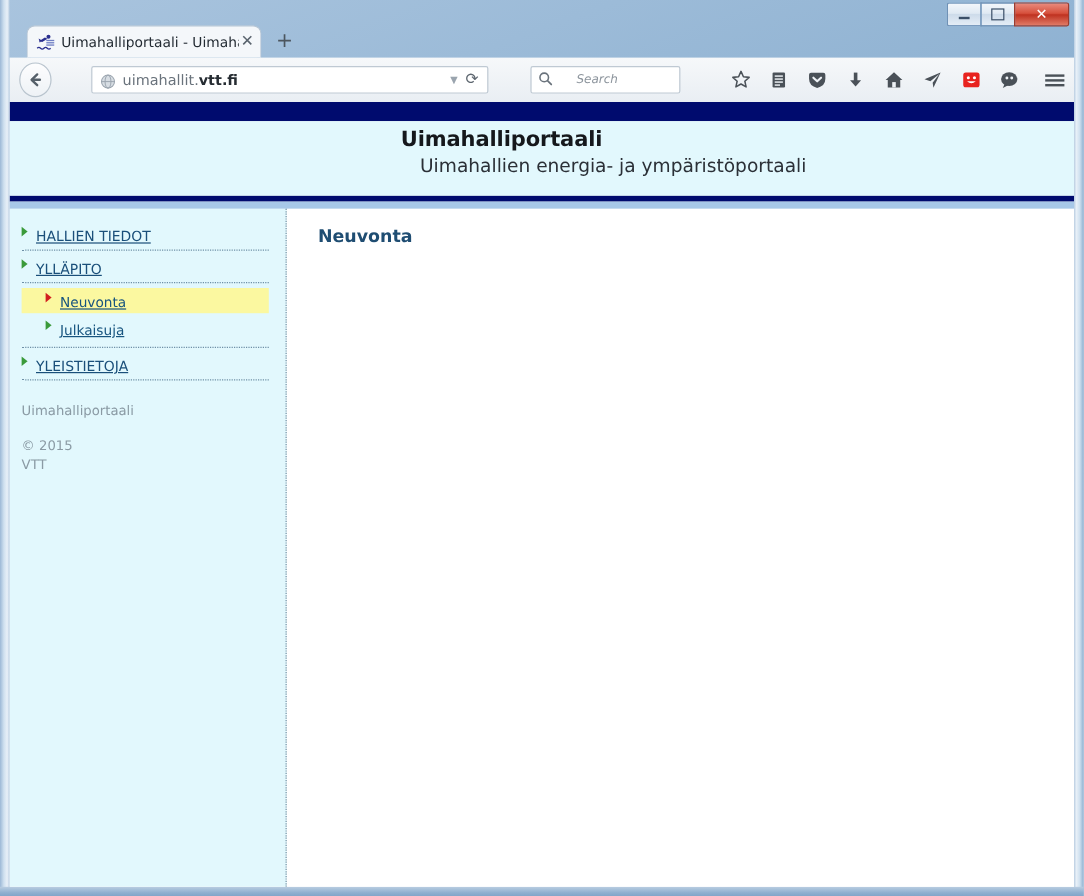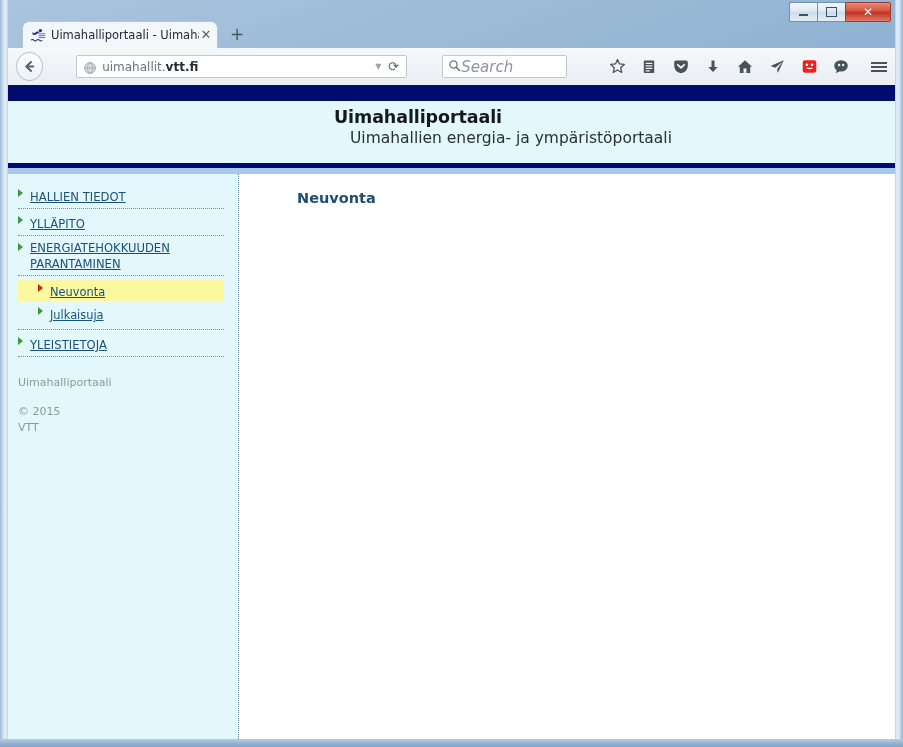"Search" #search-placeholder { font-size: 15px -> 10px; margin-left: 0 -> 19px }
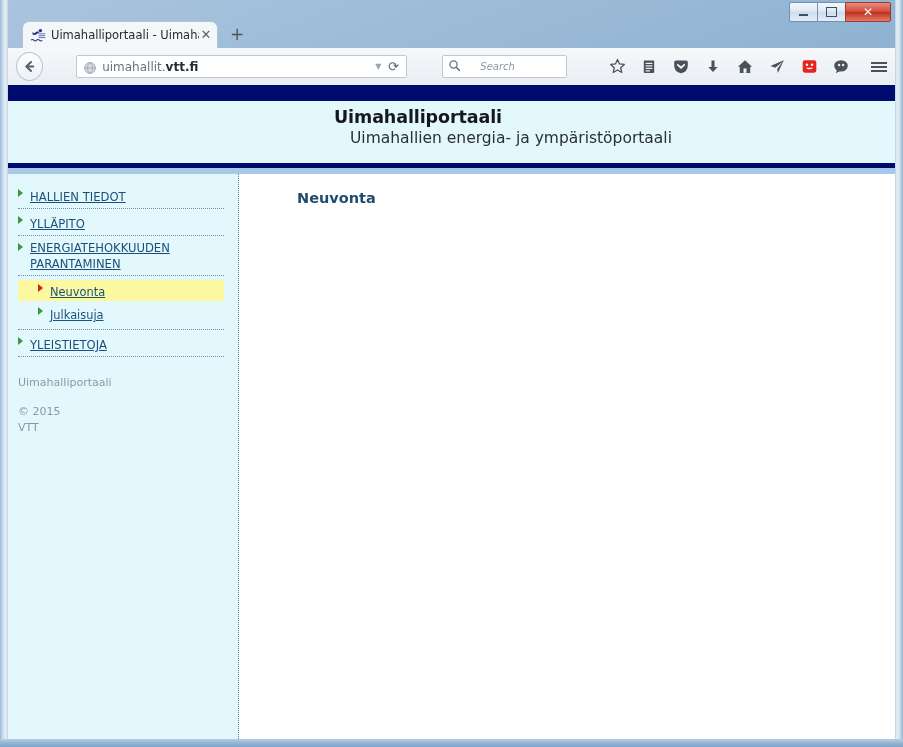"HALLIEN TIEDOT" #page-body { gap: 32px -> none }
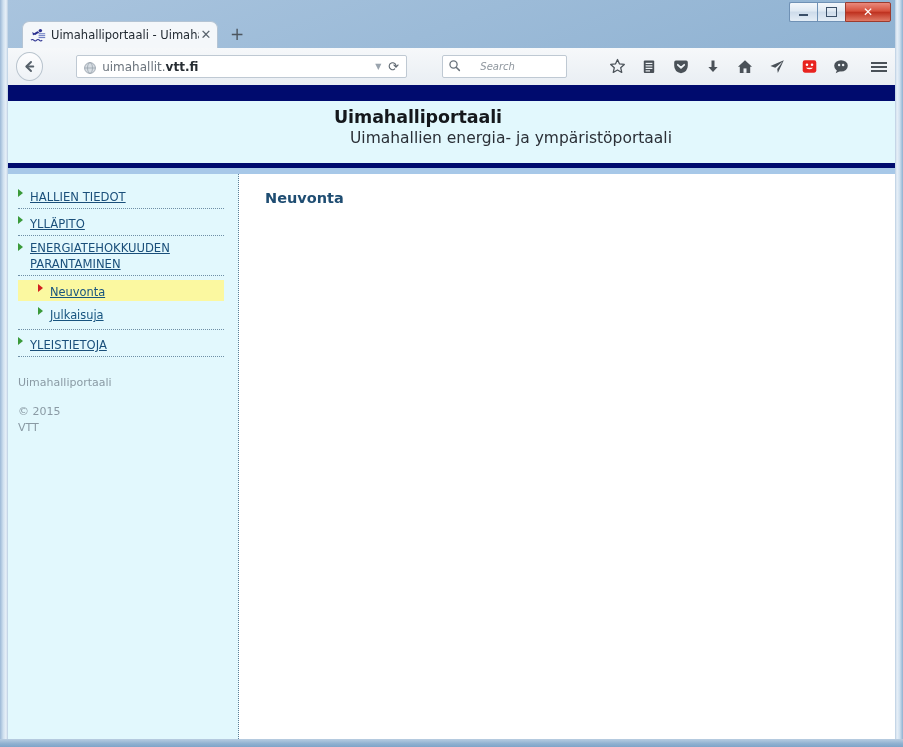"ENERGIATEHOKKUUDEN PARANTAMINEN" div.nav-item { html: <div><span></span><span>ENERGIATEHOKKUUDEN PARANTAMINEN</span></div> -> none }
